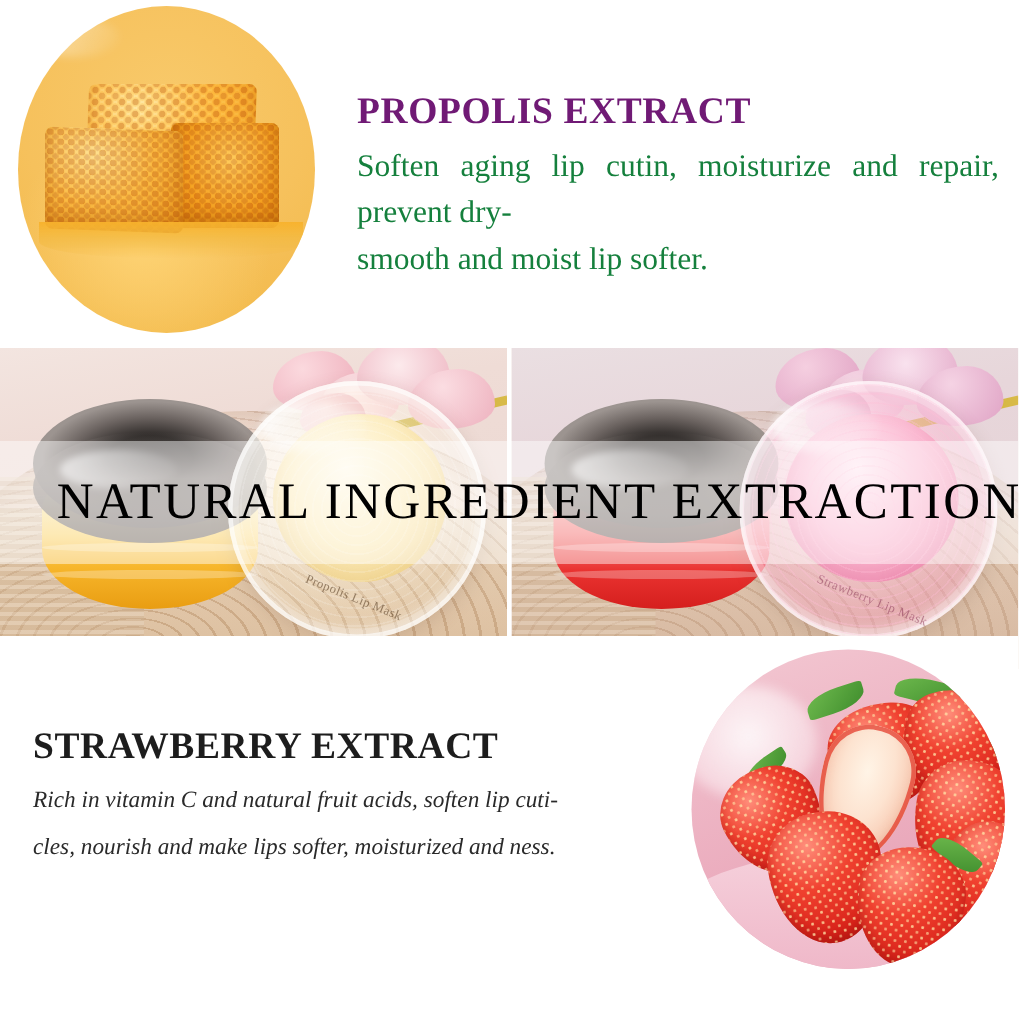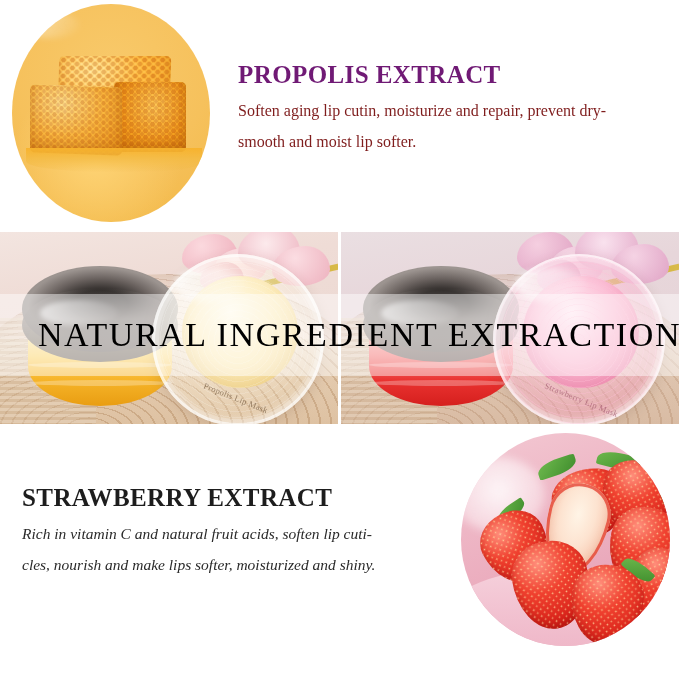"Soften aging lip cutin, moisturize" .prop-body { color: #7f1d1d -> #15803d; font-size: 16px -> 21px }
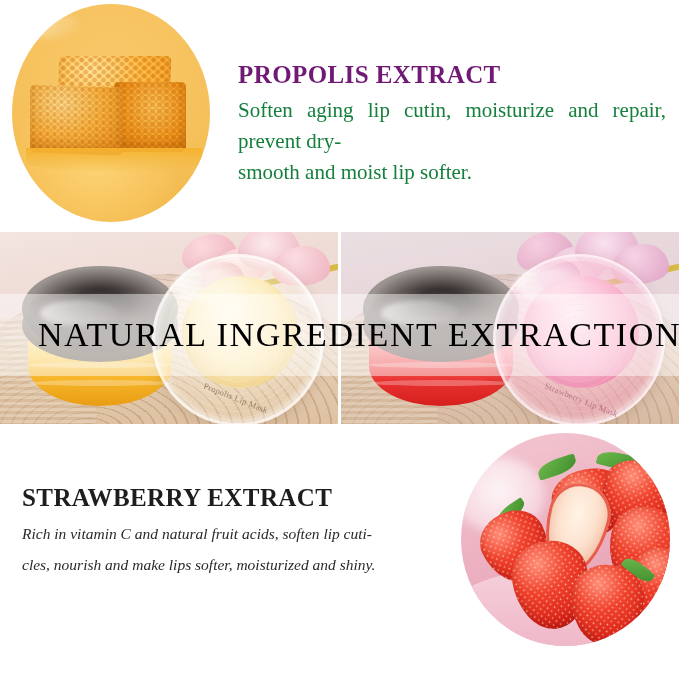"cles, nourish and make lips" div.lastline { text: shiny -> ness }
